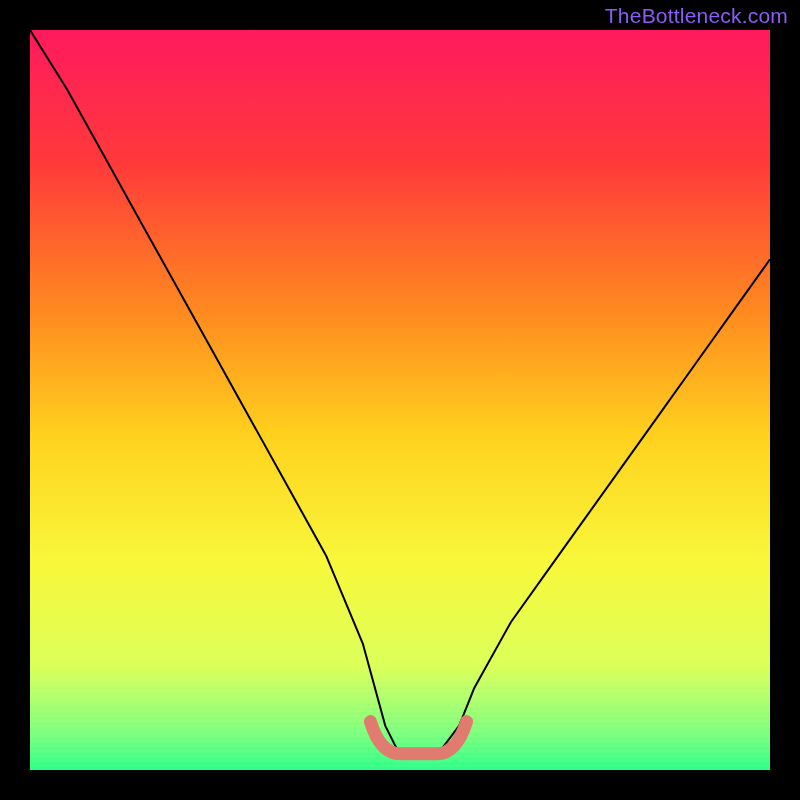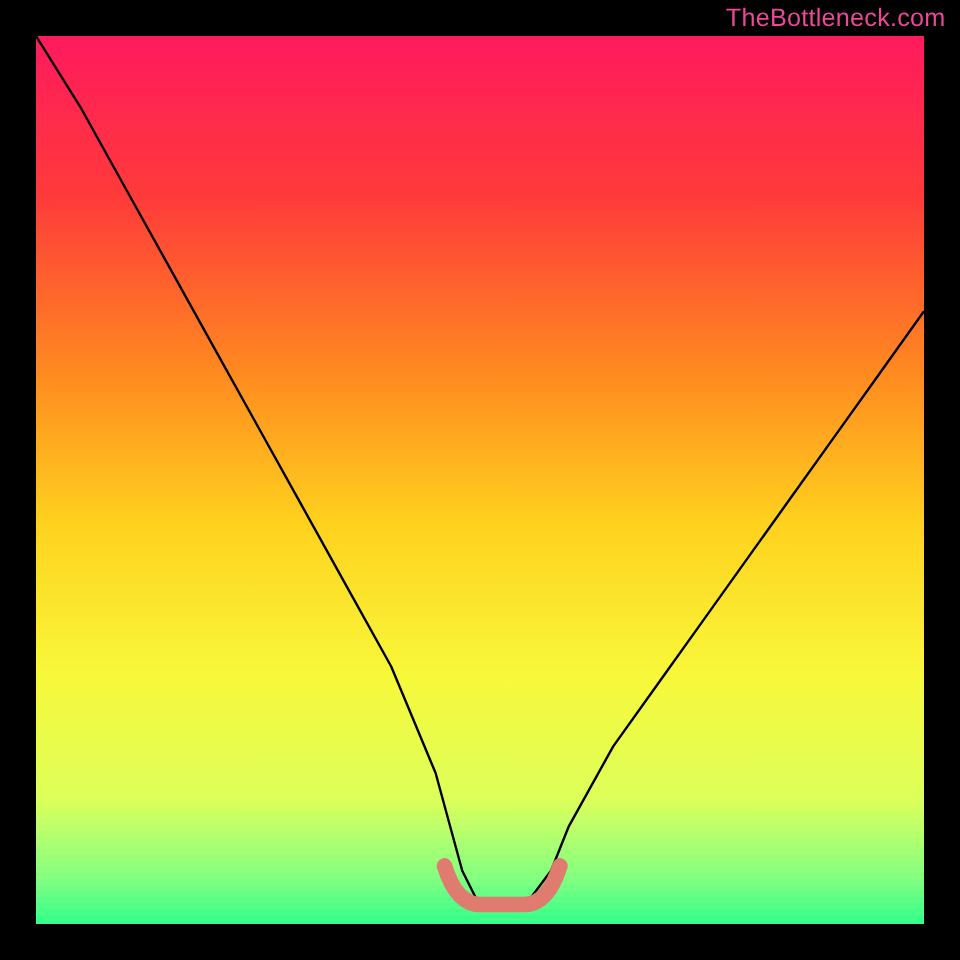"TheBottleneck.com" .watermark { color: #ec4899 -> #8b5cf6 }
